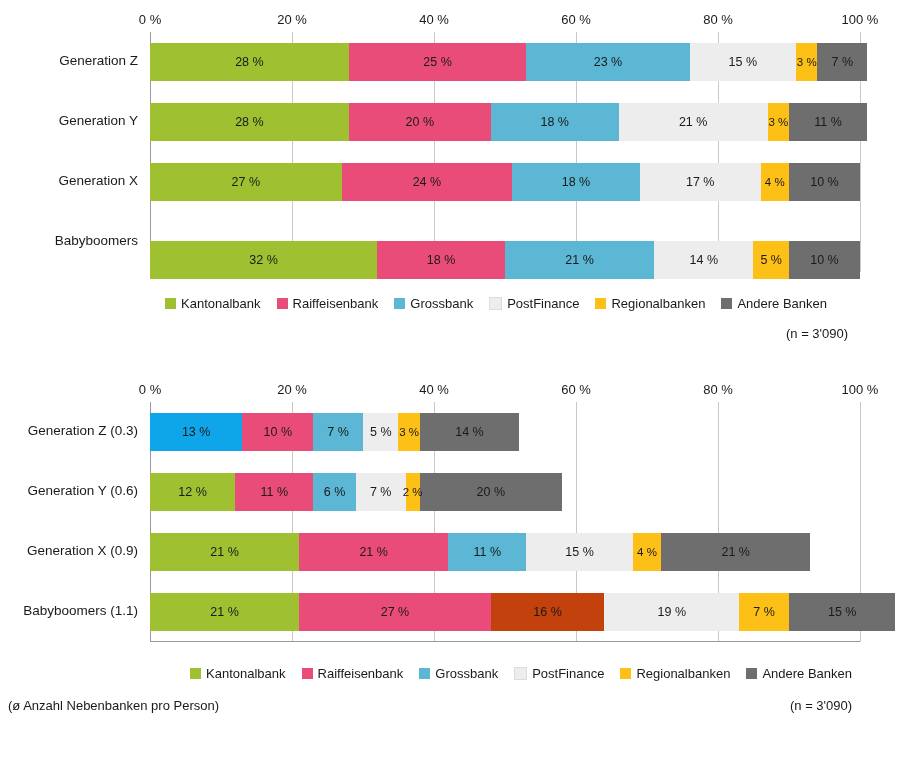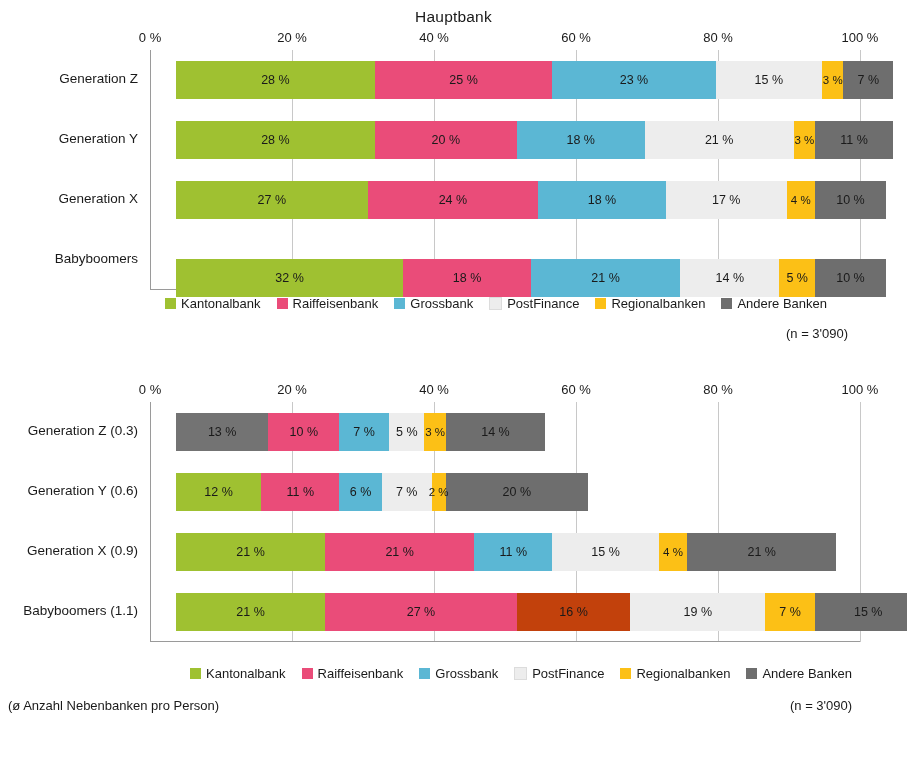"Hauptbank" div.chart-title { html: <div>Hauptbank</div> -> none }
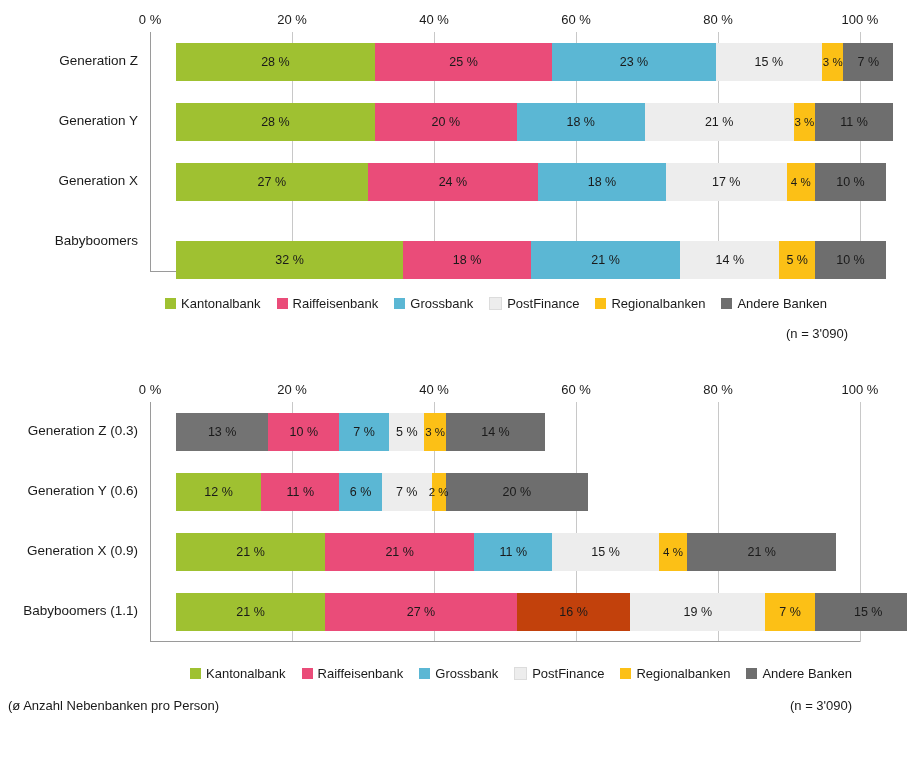"28 %" .row { padding-left: 26px -> none }
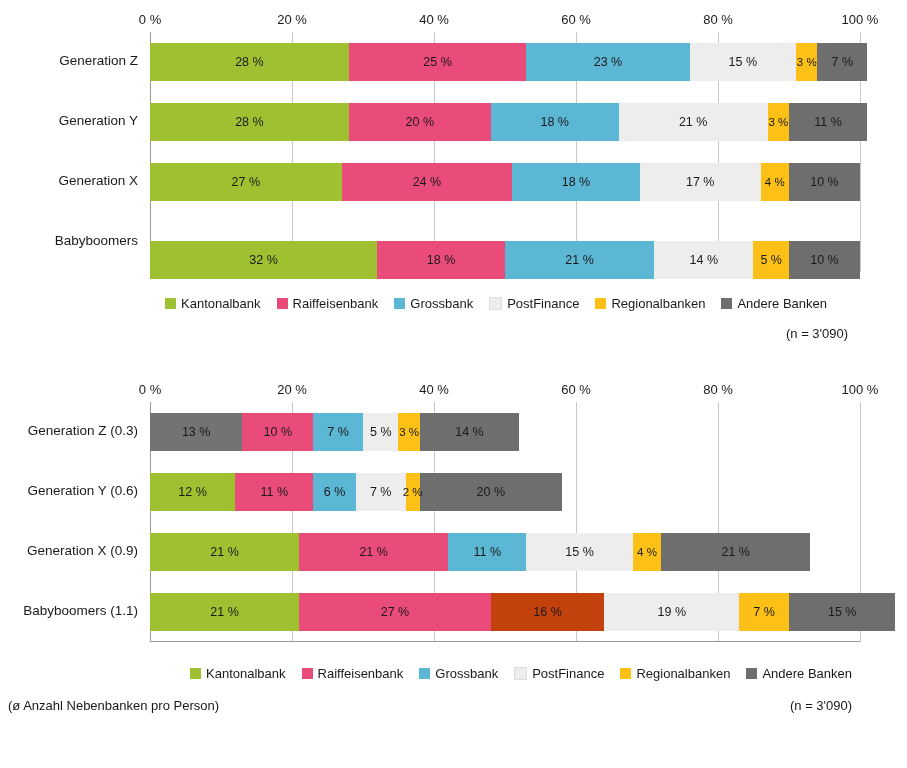"13 %" div.seg { background: #737373 -> #0ea5e9 }
